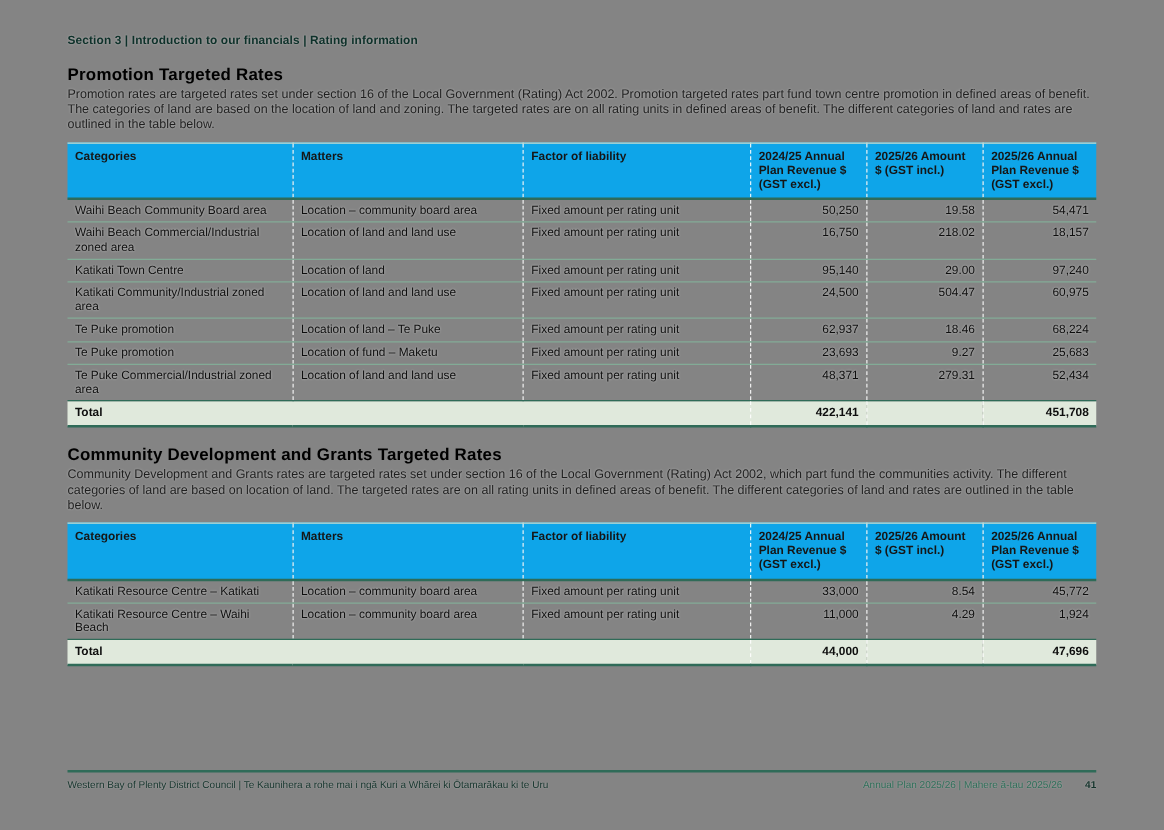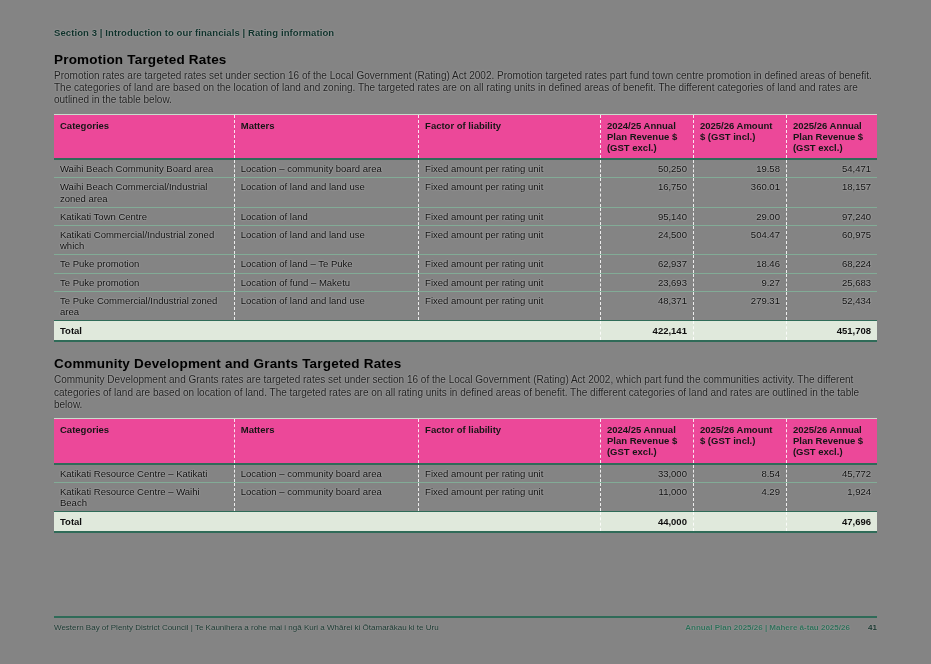"Categories" .rates-table th { background: #ec4899 -> #0ea5e9 }
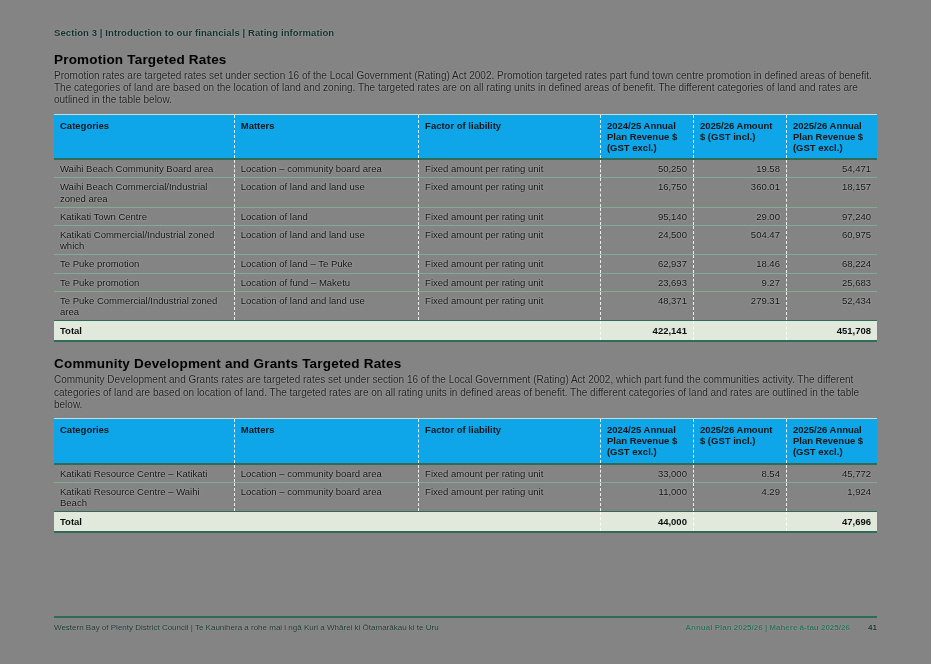"360.01" td.num { text: 360.01 -> 218.02 }
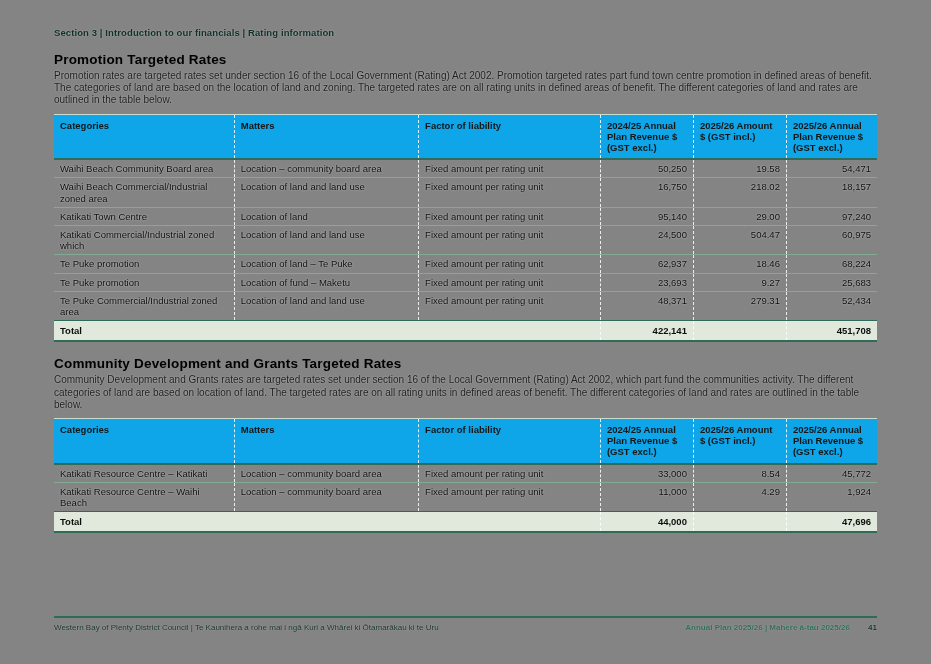"Katikati Commercial/Industrial zoned" td { text: Commercial/Industrial zoned which -> Community/Industrial zoned area }
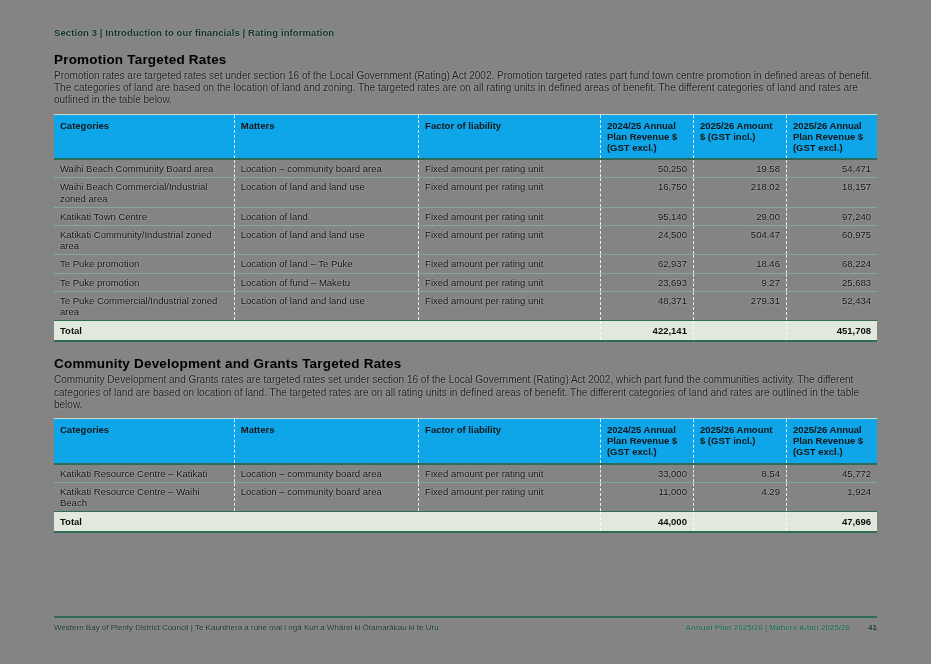"Annual Plan 2025/26 | Mahere" .footer-right { font-weight: bold -> normal }
